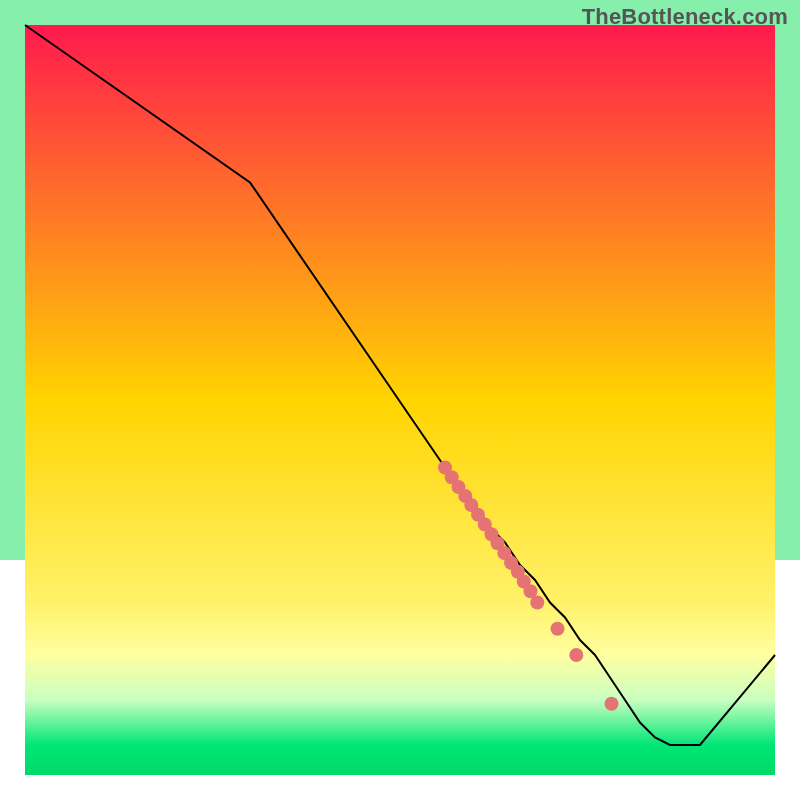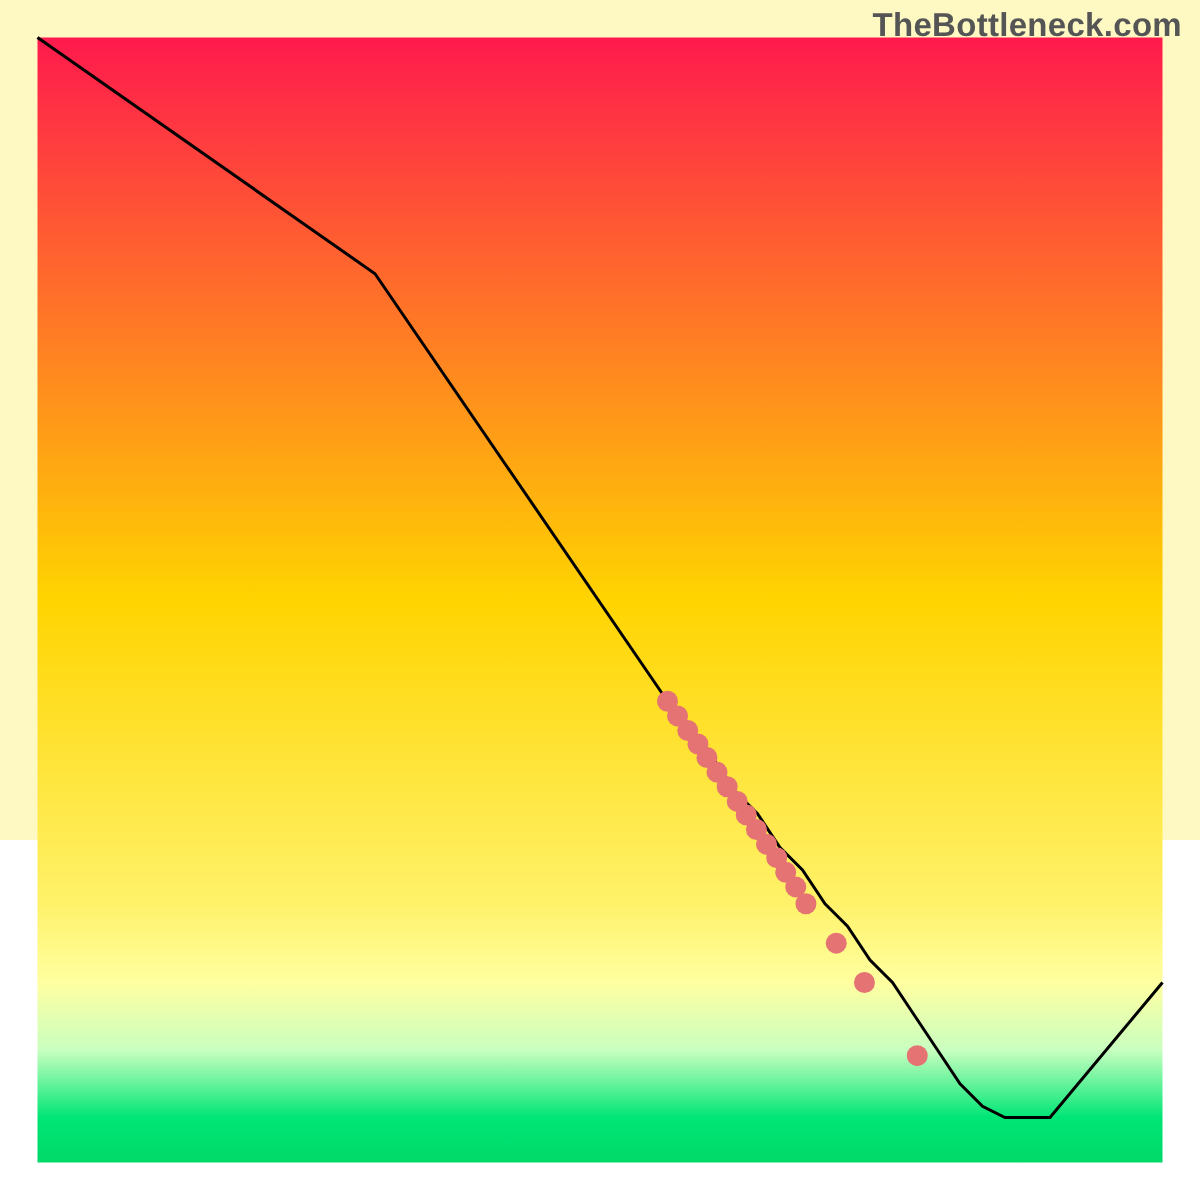"TheBottleneck.com" .chart-wrap { background: #fef9c3 -> #86efac }
